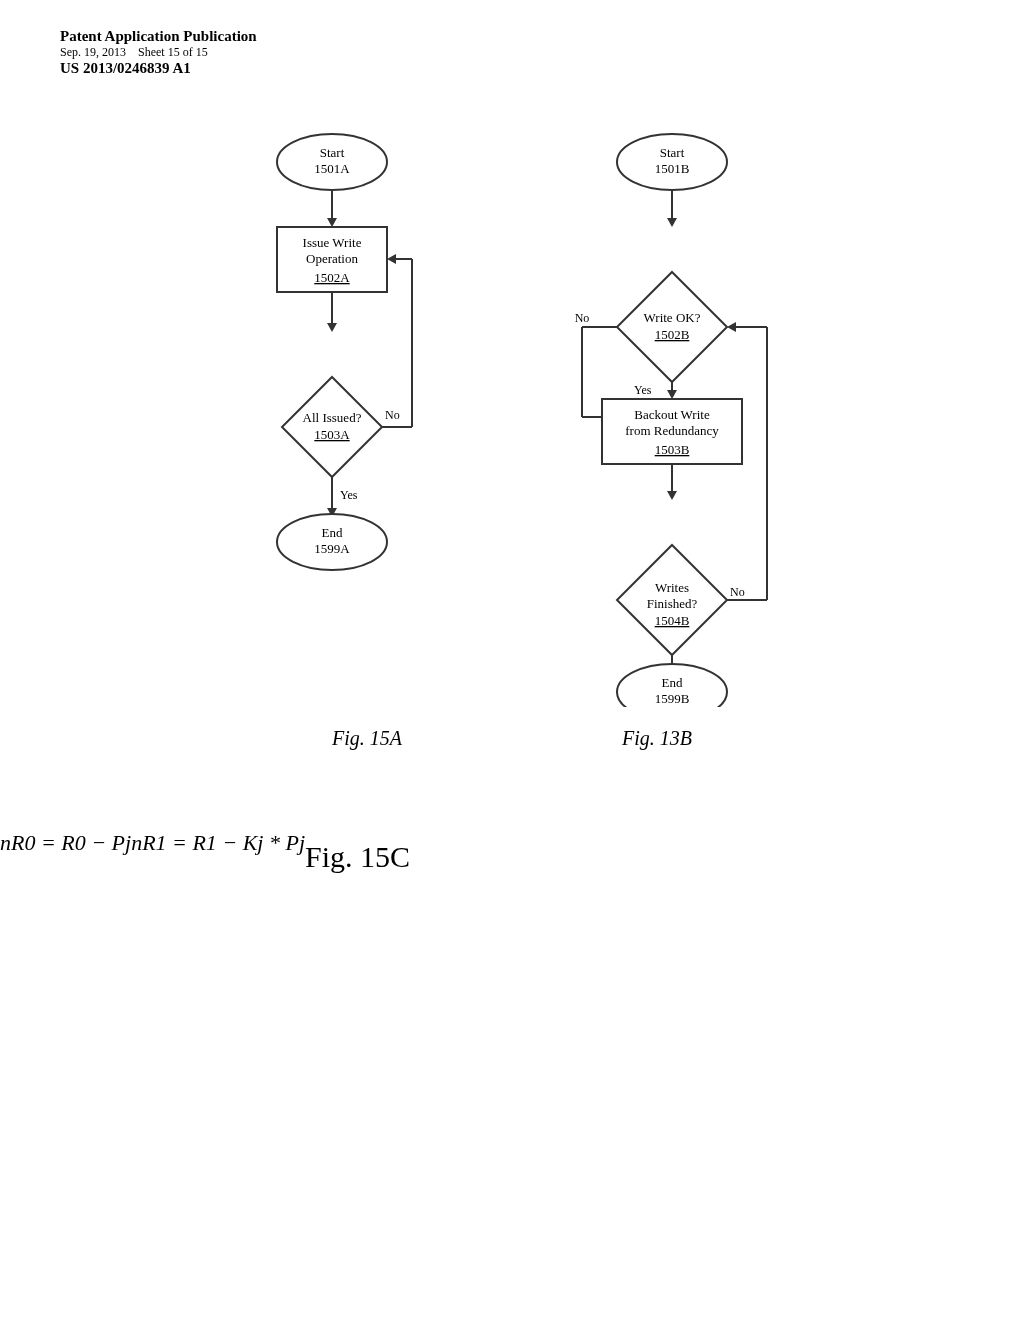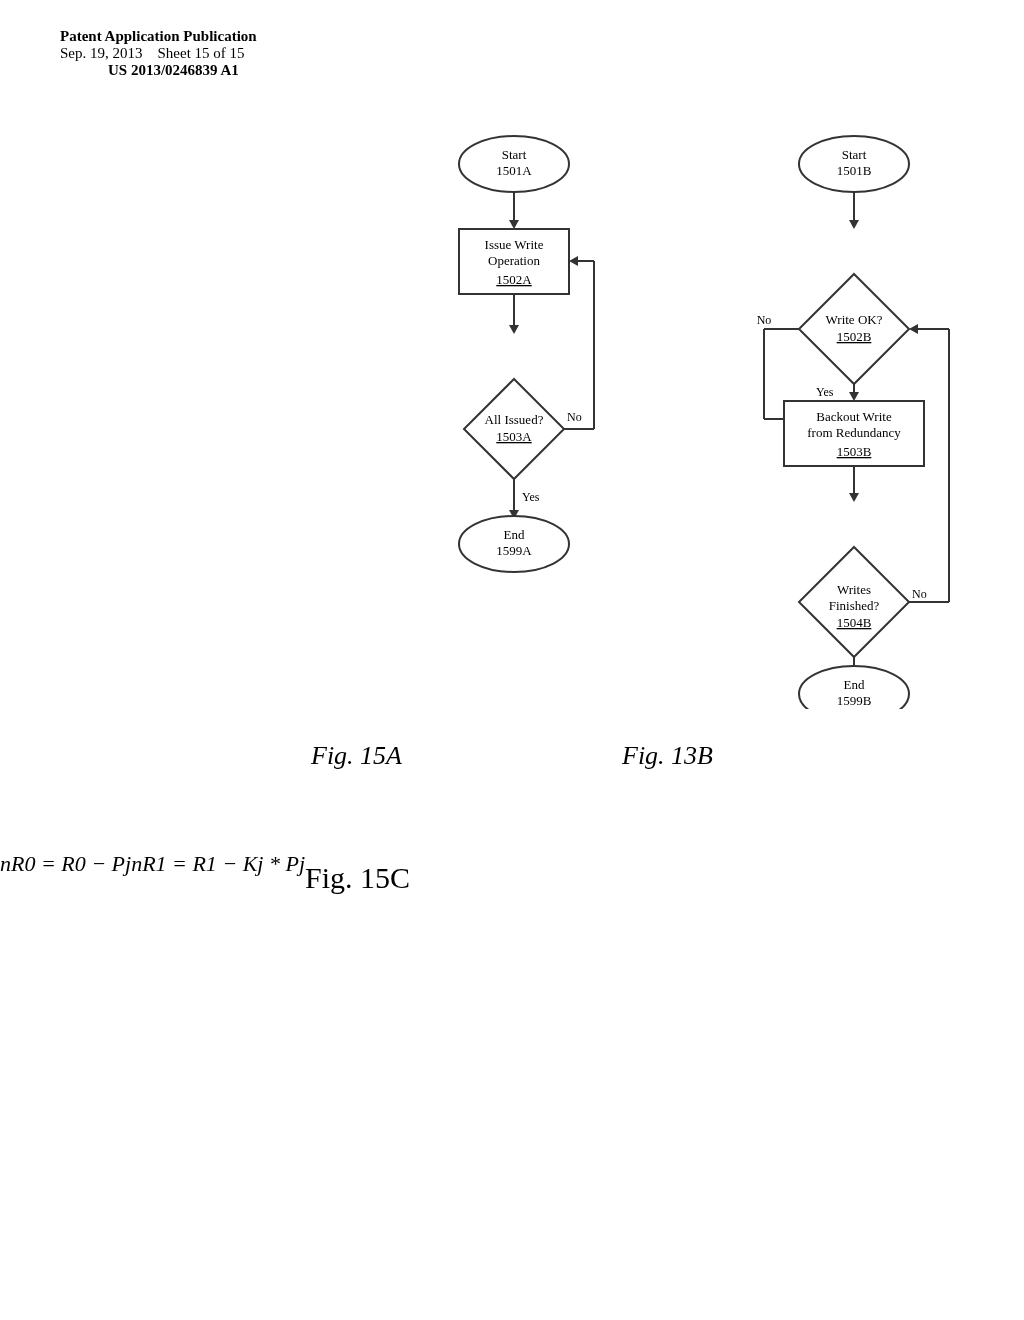"Sep. 19, 2013 Sheet 15" .header-center { font-size: 15px -> 12px }
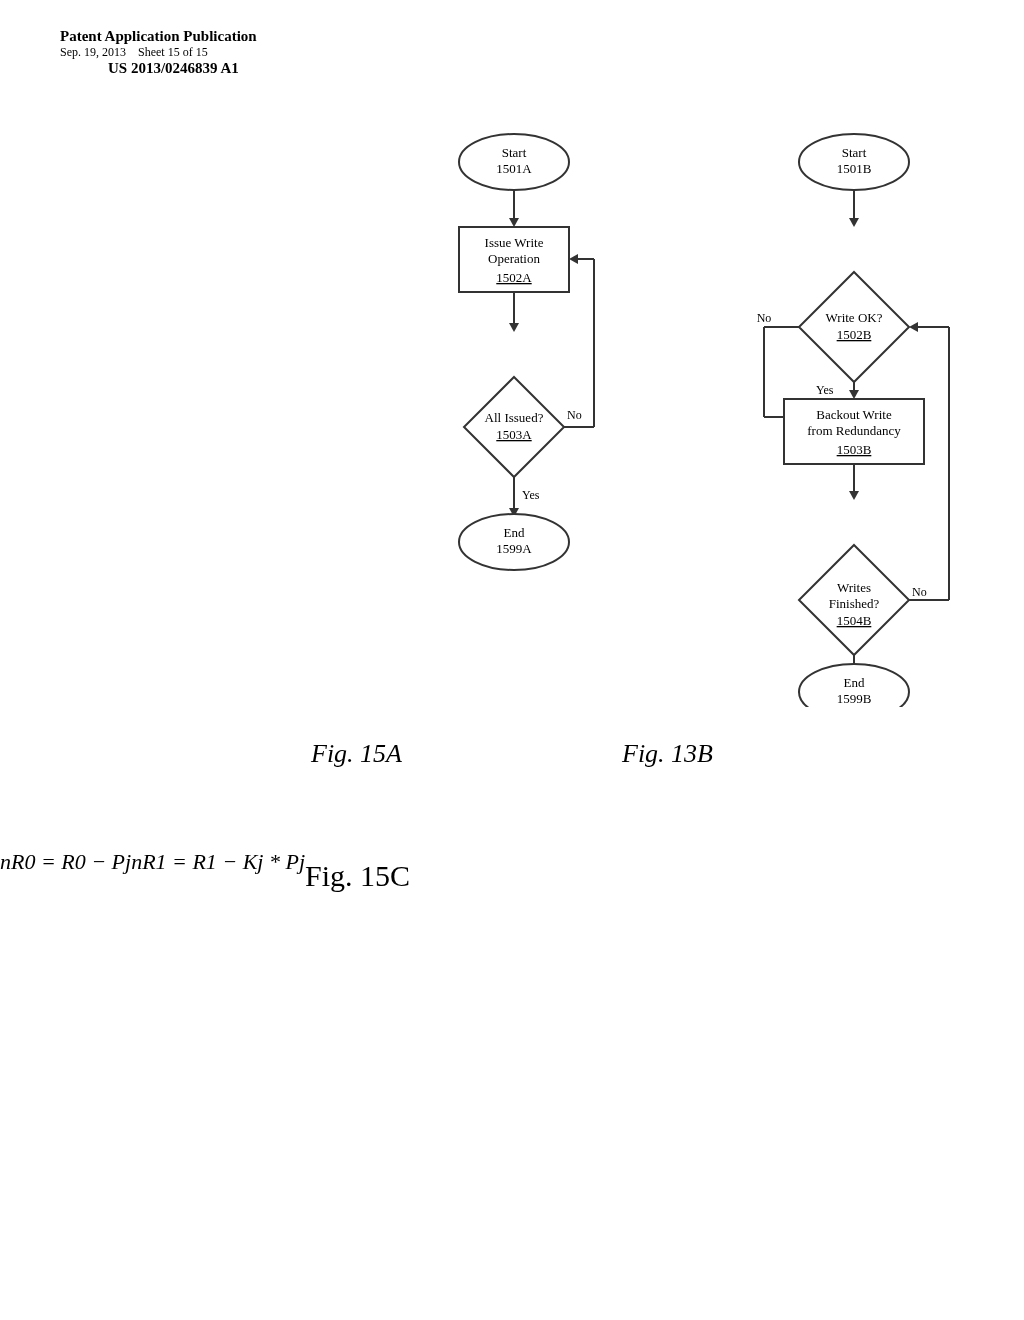"US 2013/0246839 A1" .header-right { margin-left: 48px -> none }
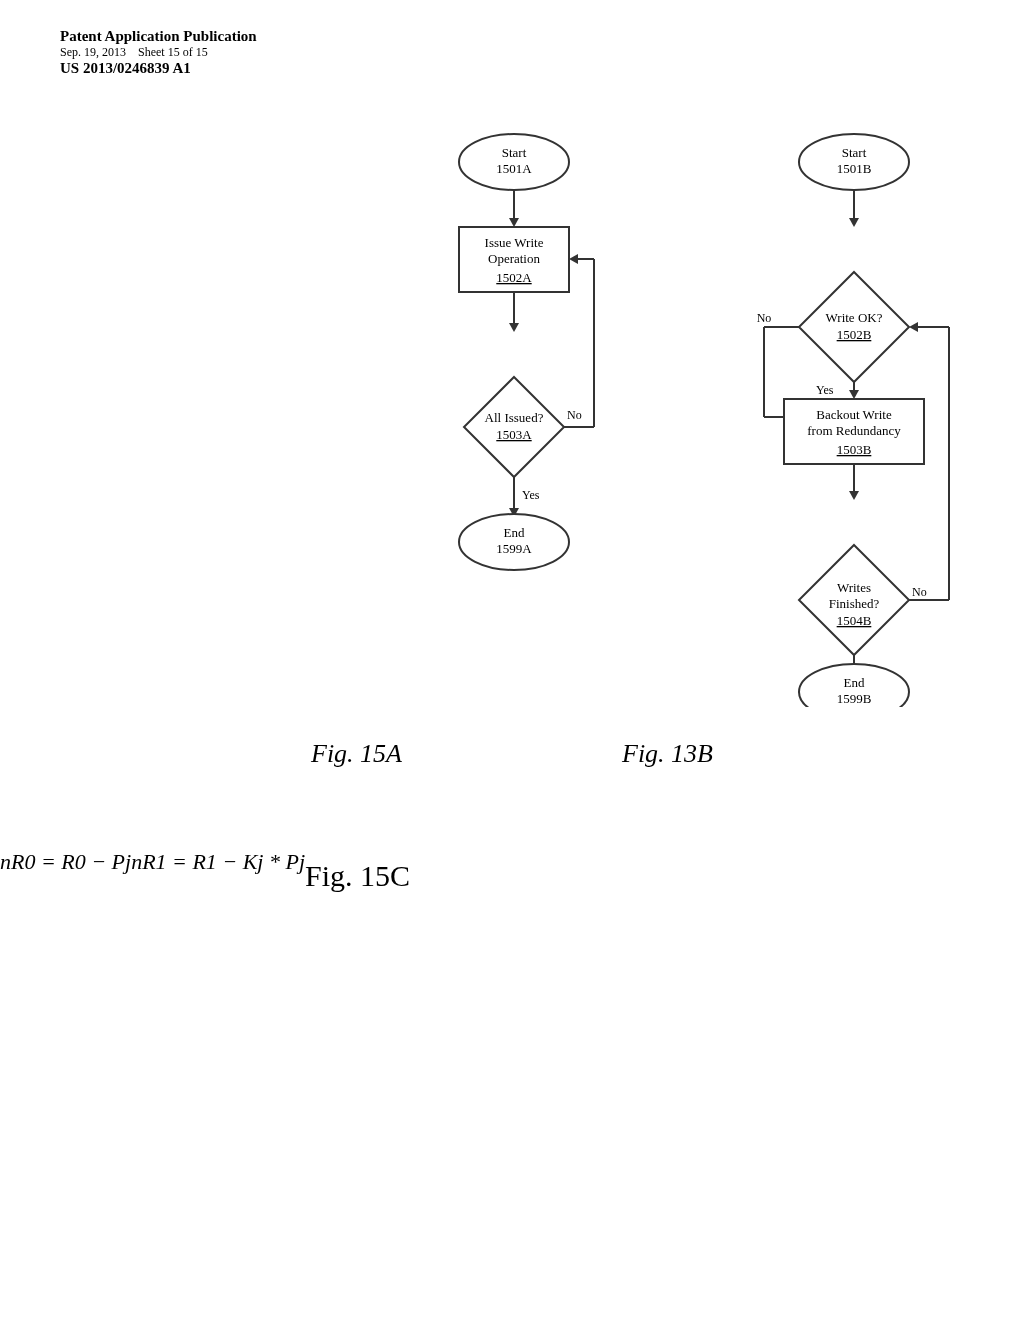"Start" div { justify-content: flex-end -> center }
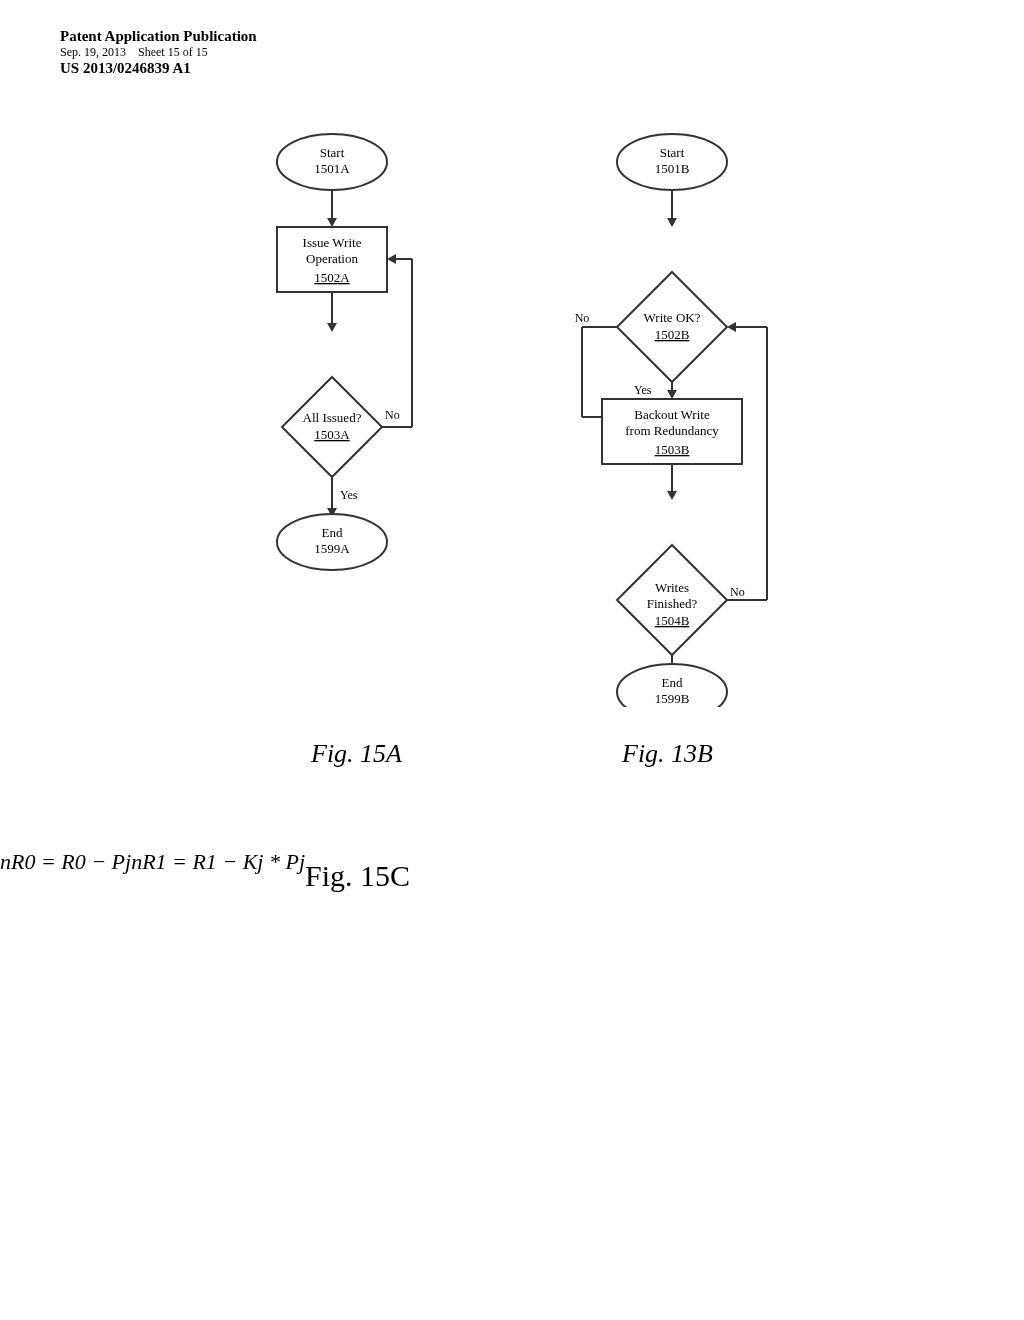"Fig. 15A" .fig-label { font-size: 26px -> 20px; margin-top: 12px -> none }
